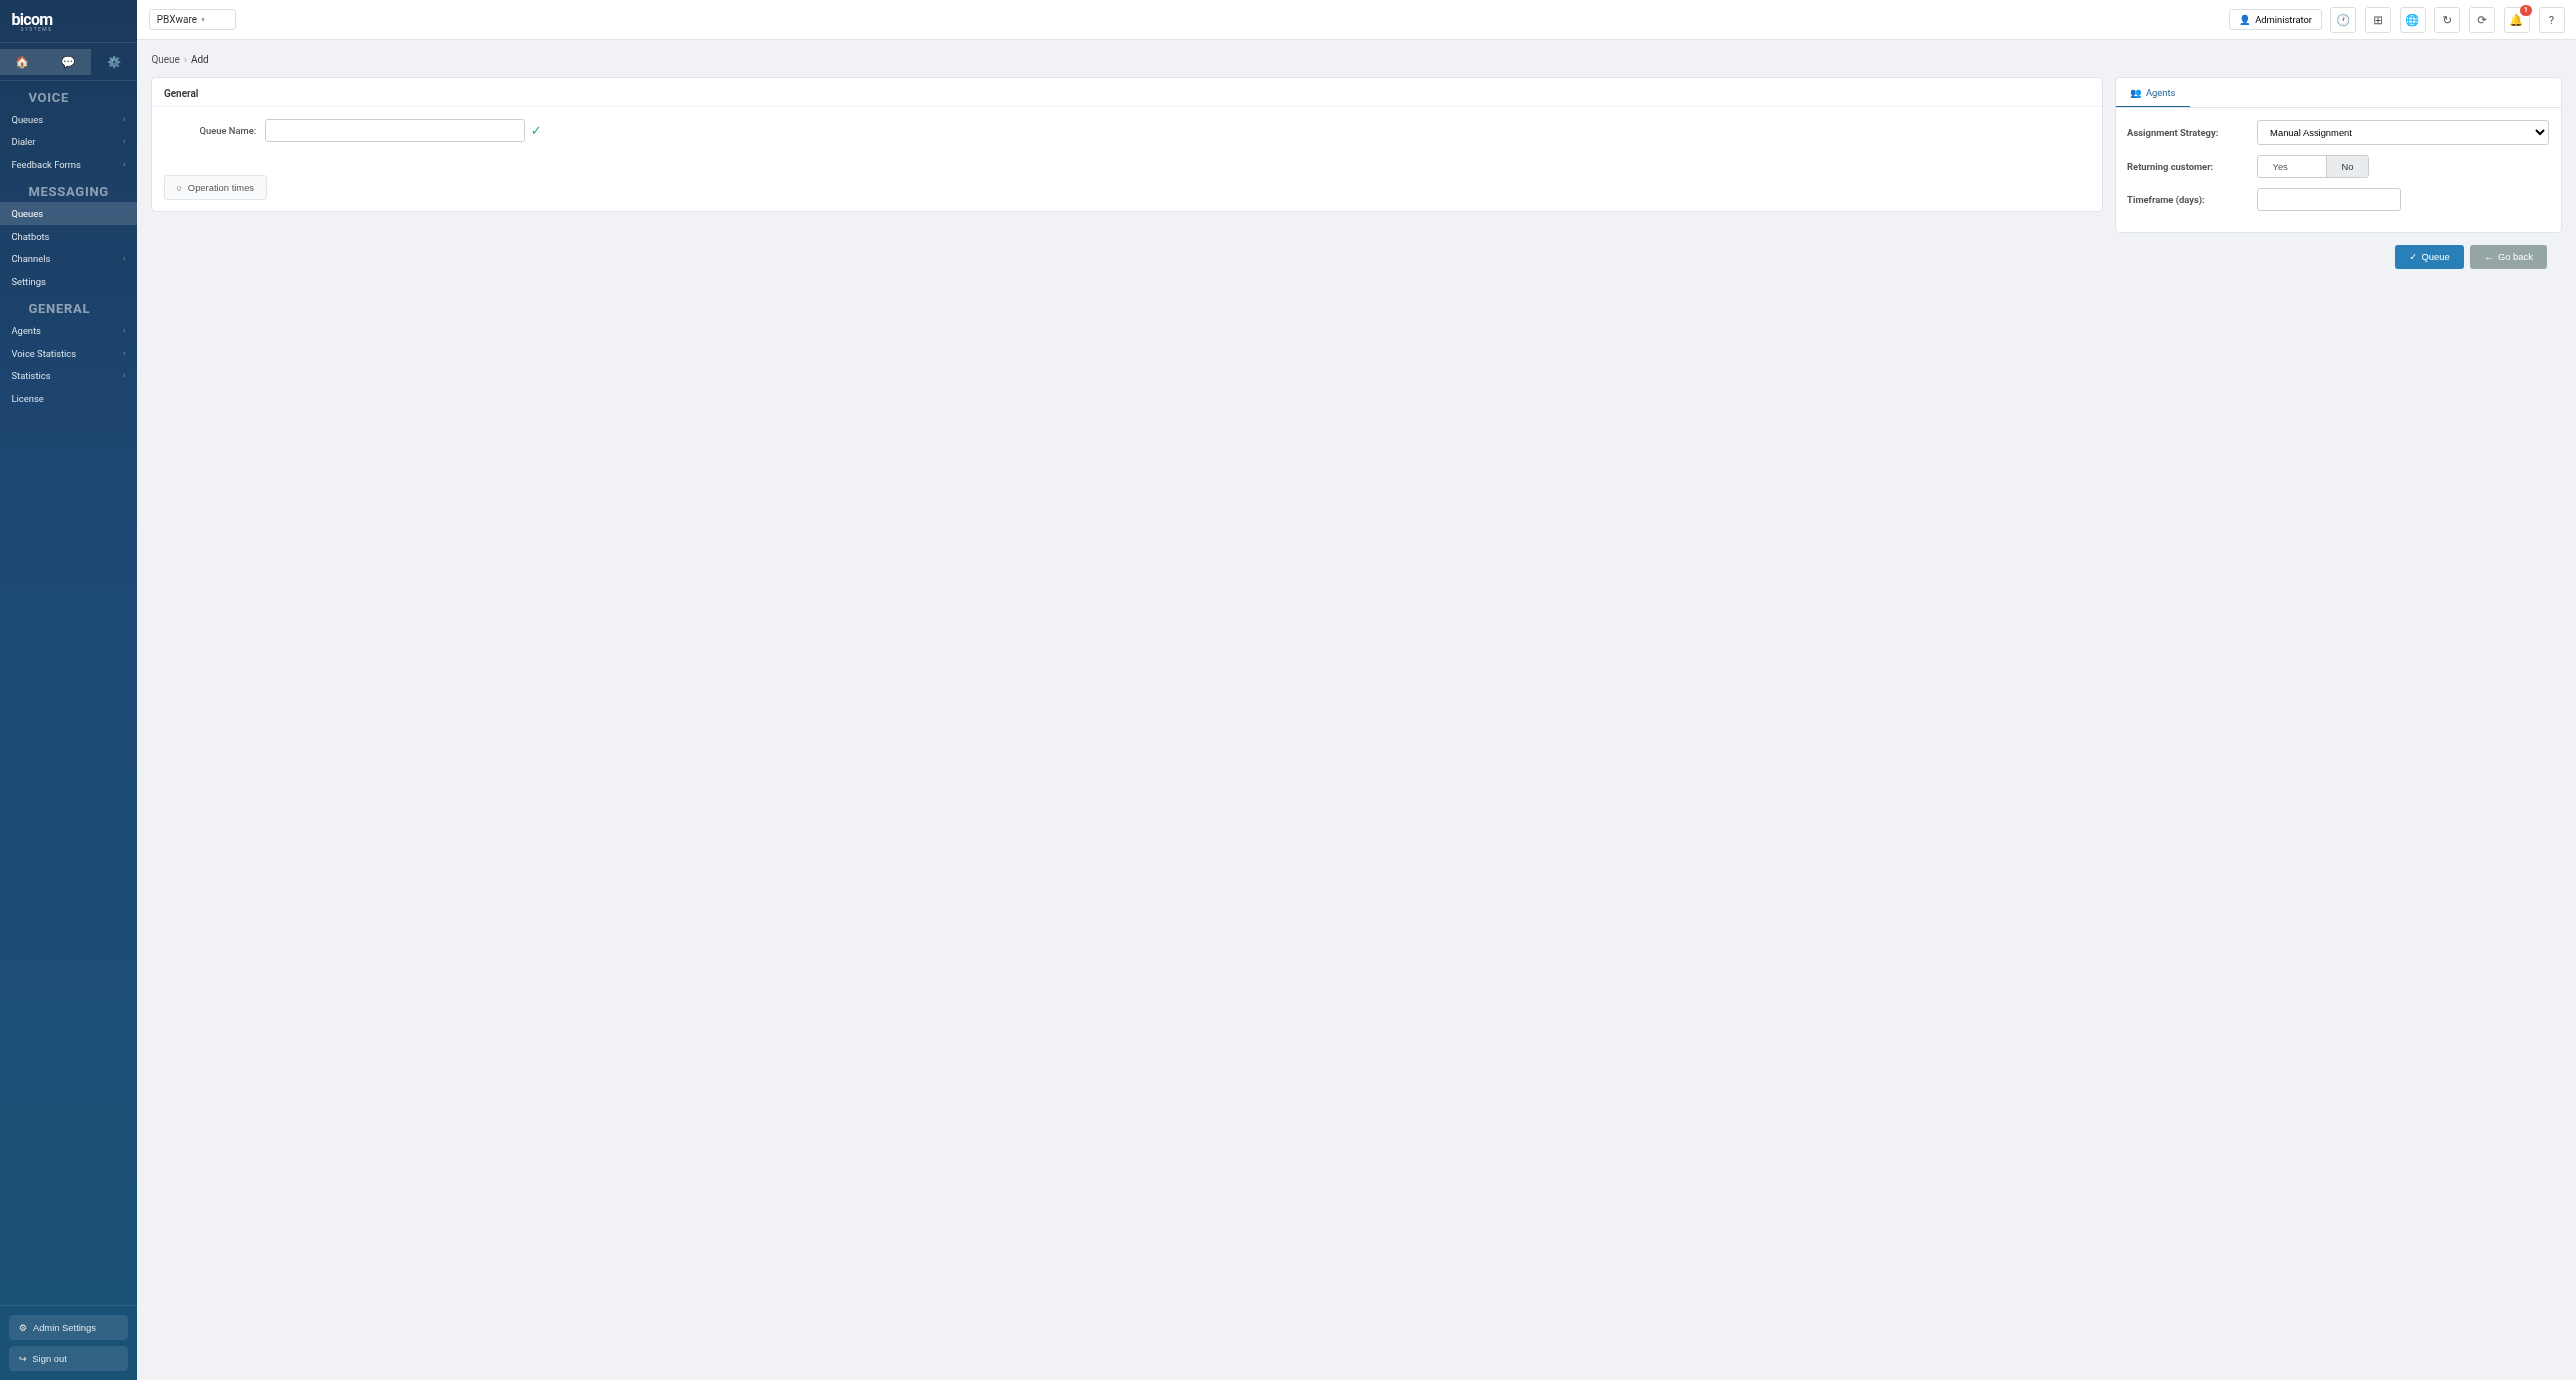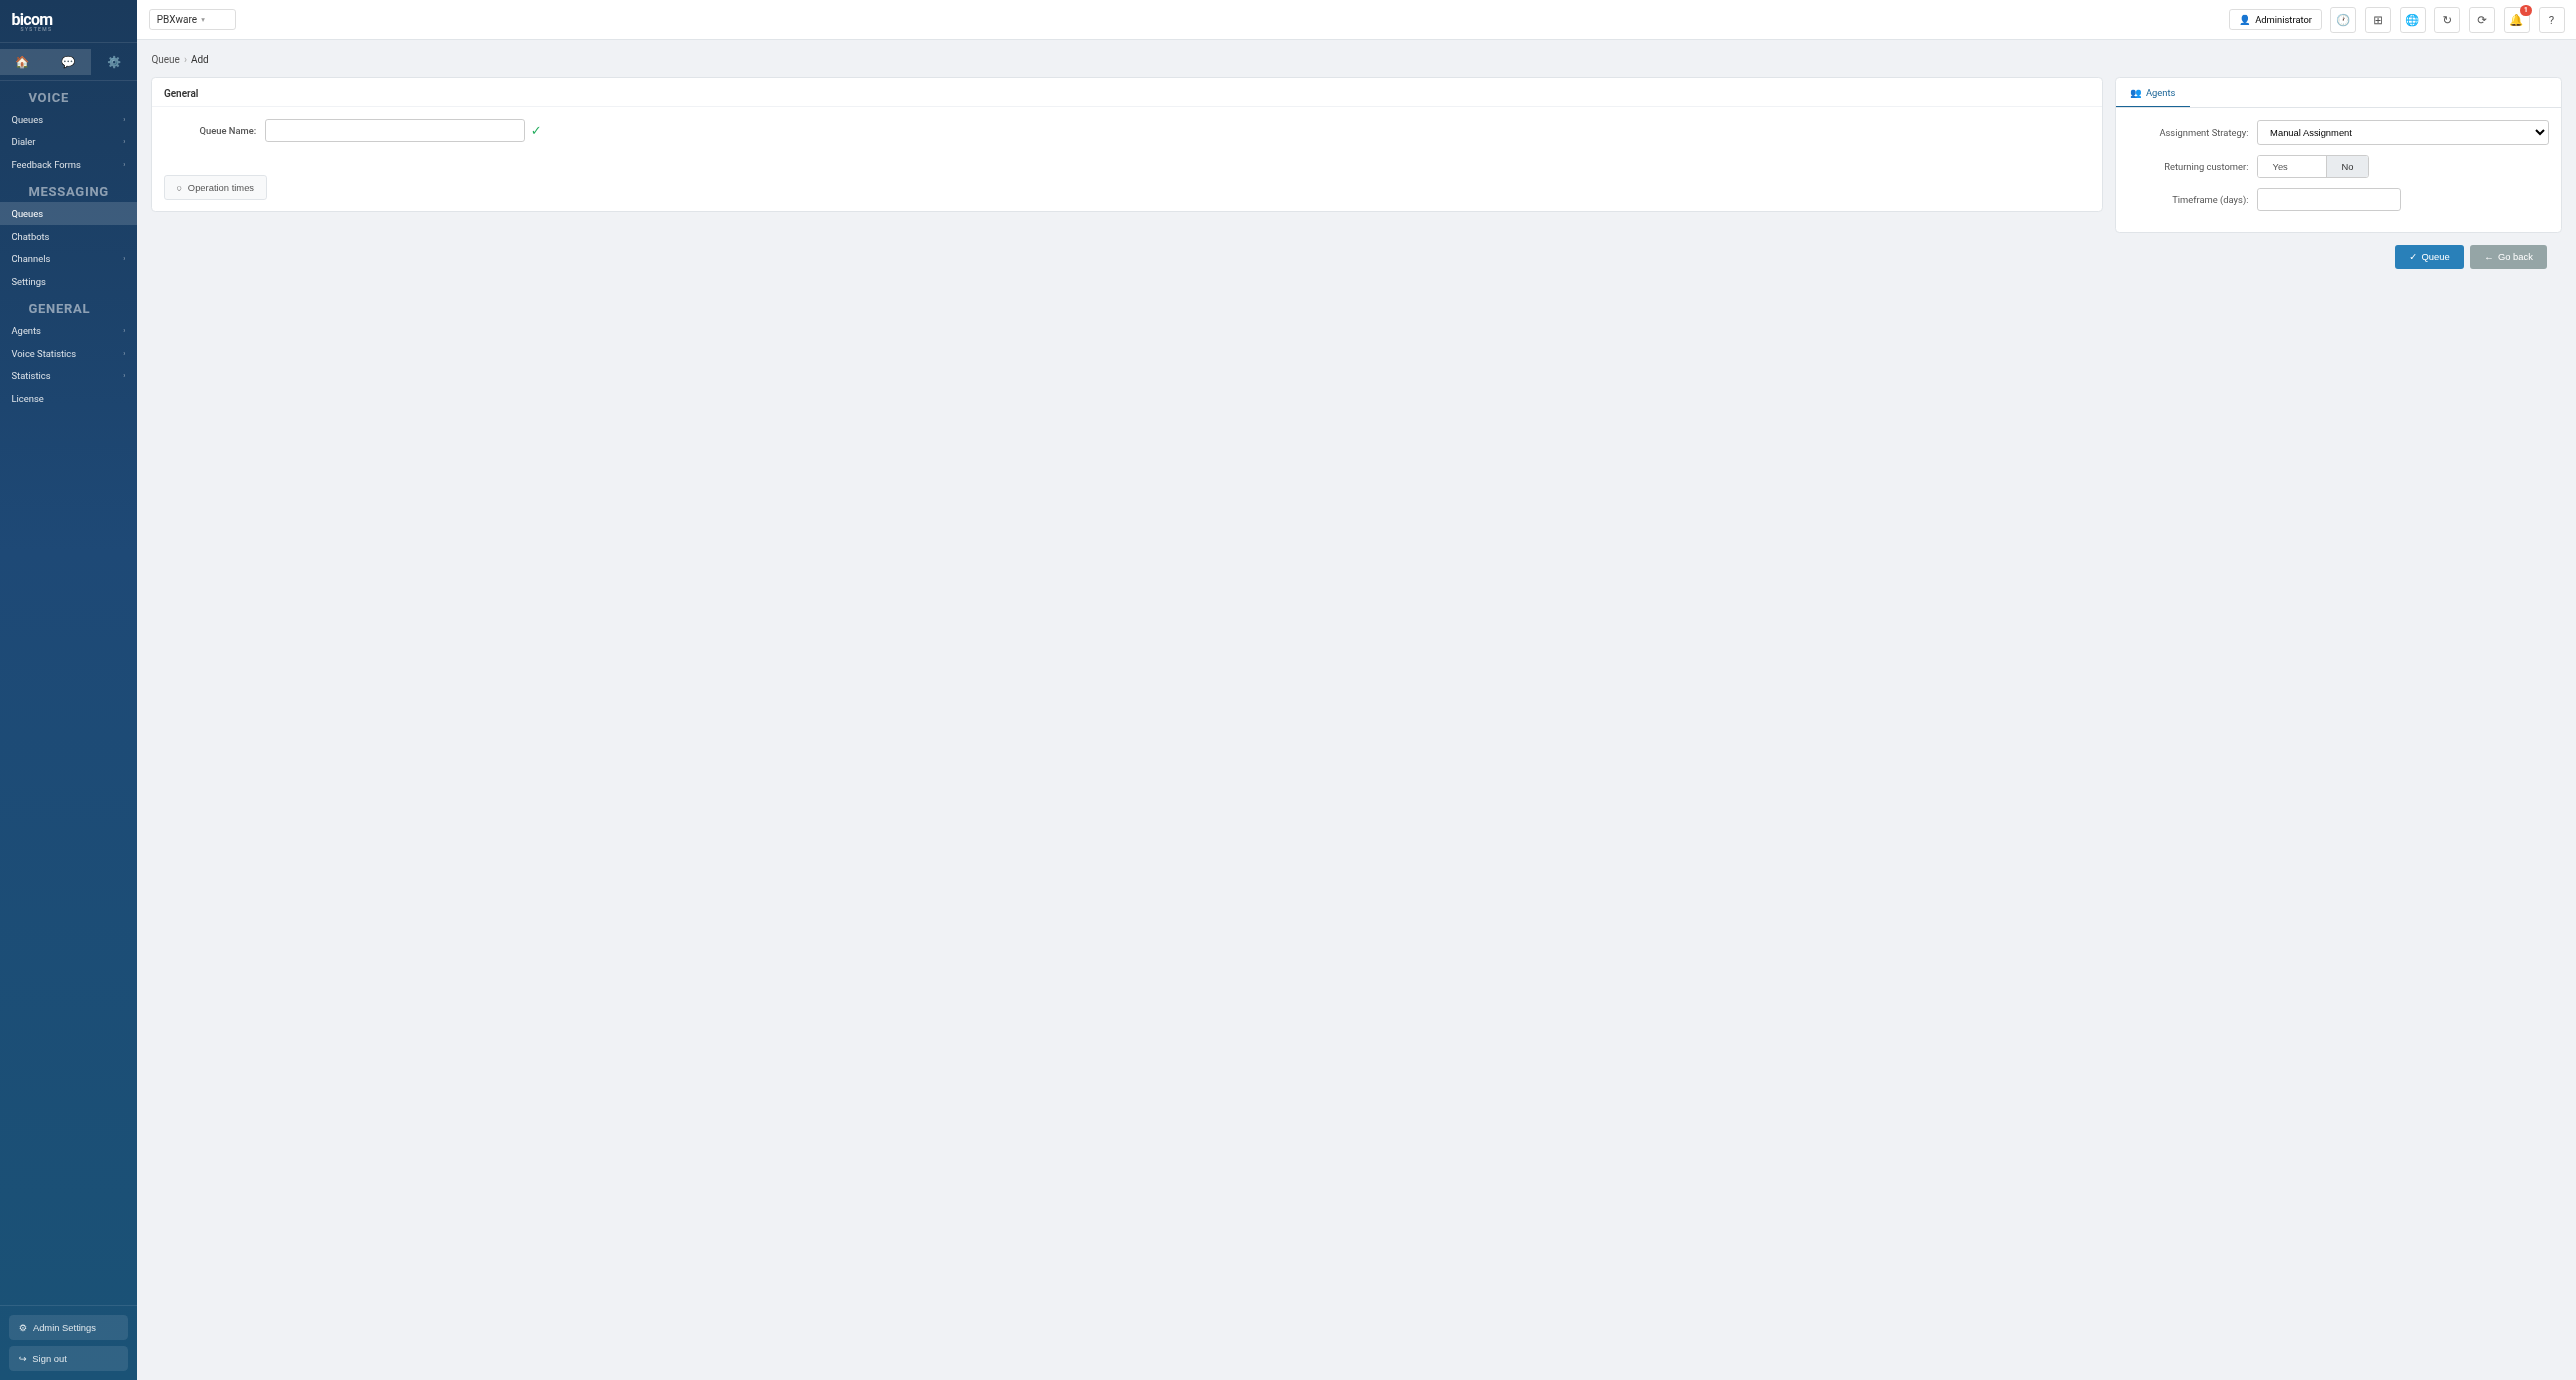"Assignment Strategy:" .form-label-agents { font-weight: 400 -> 700; text-align: right -> none }
